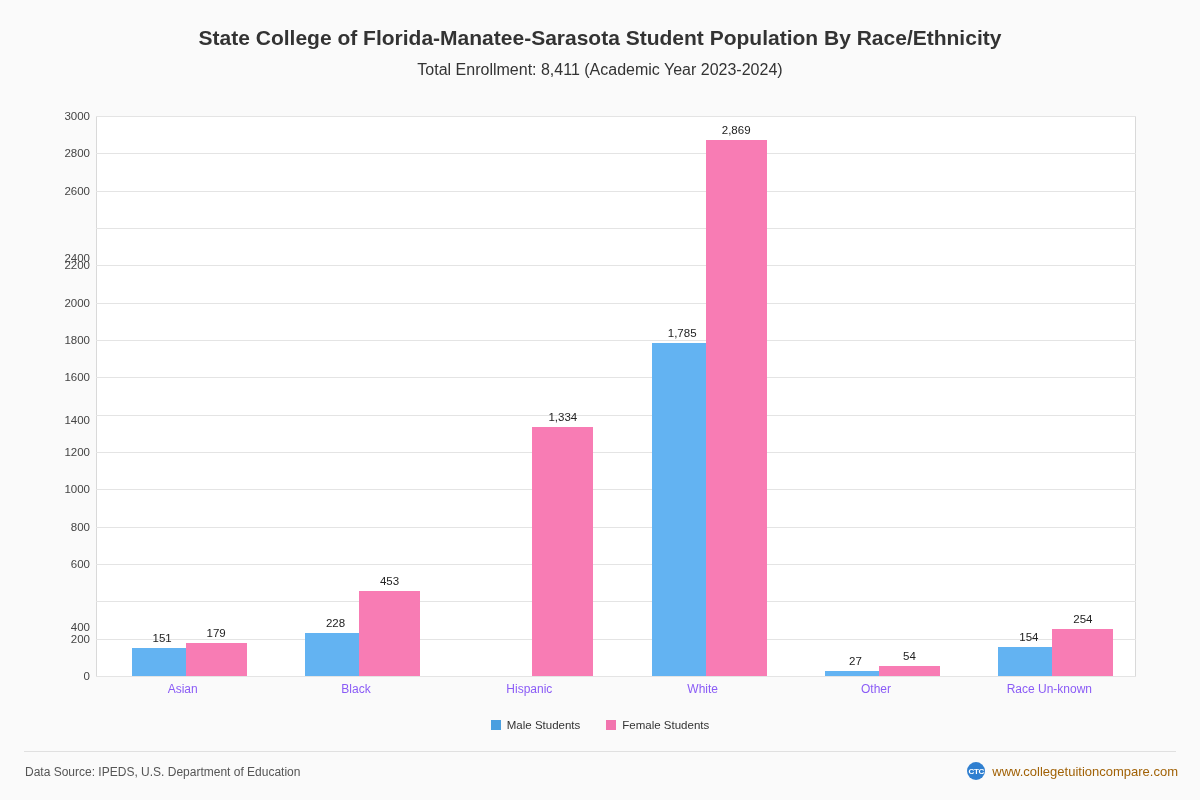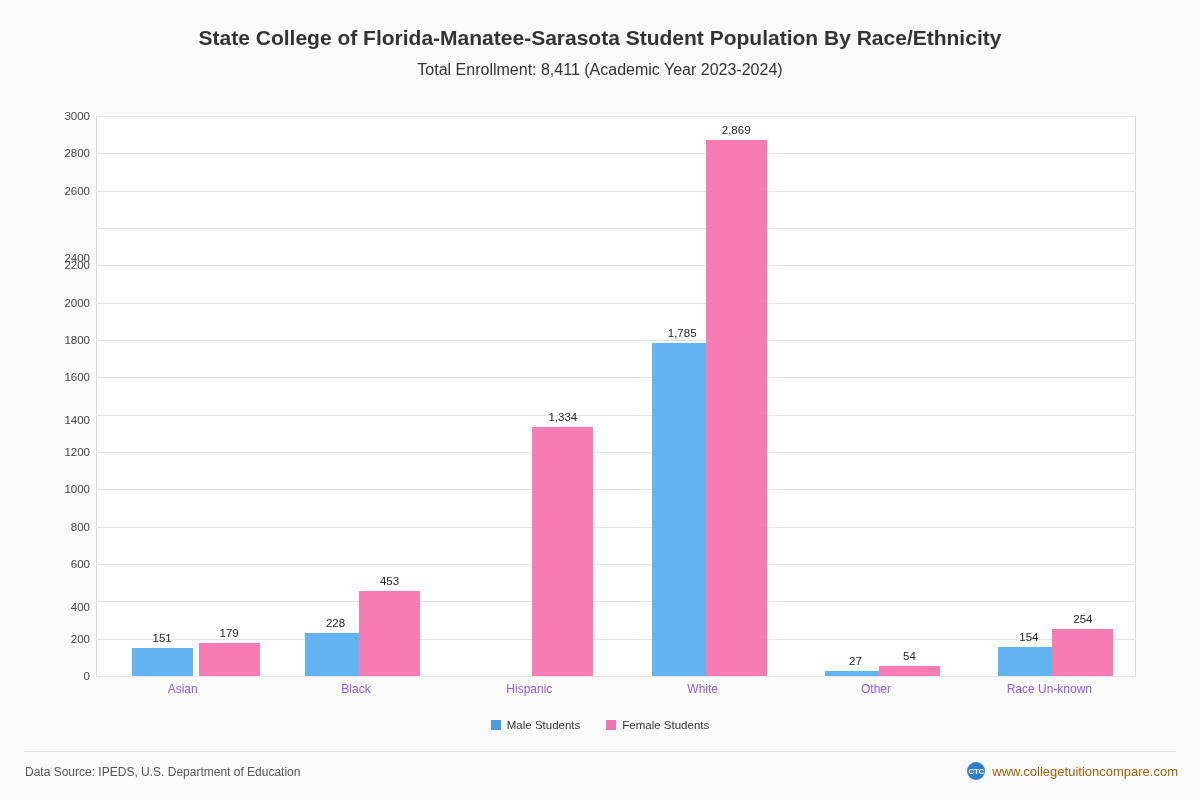"400" div.ytick-label { top: 491px -> 511px }
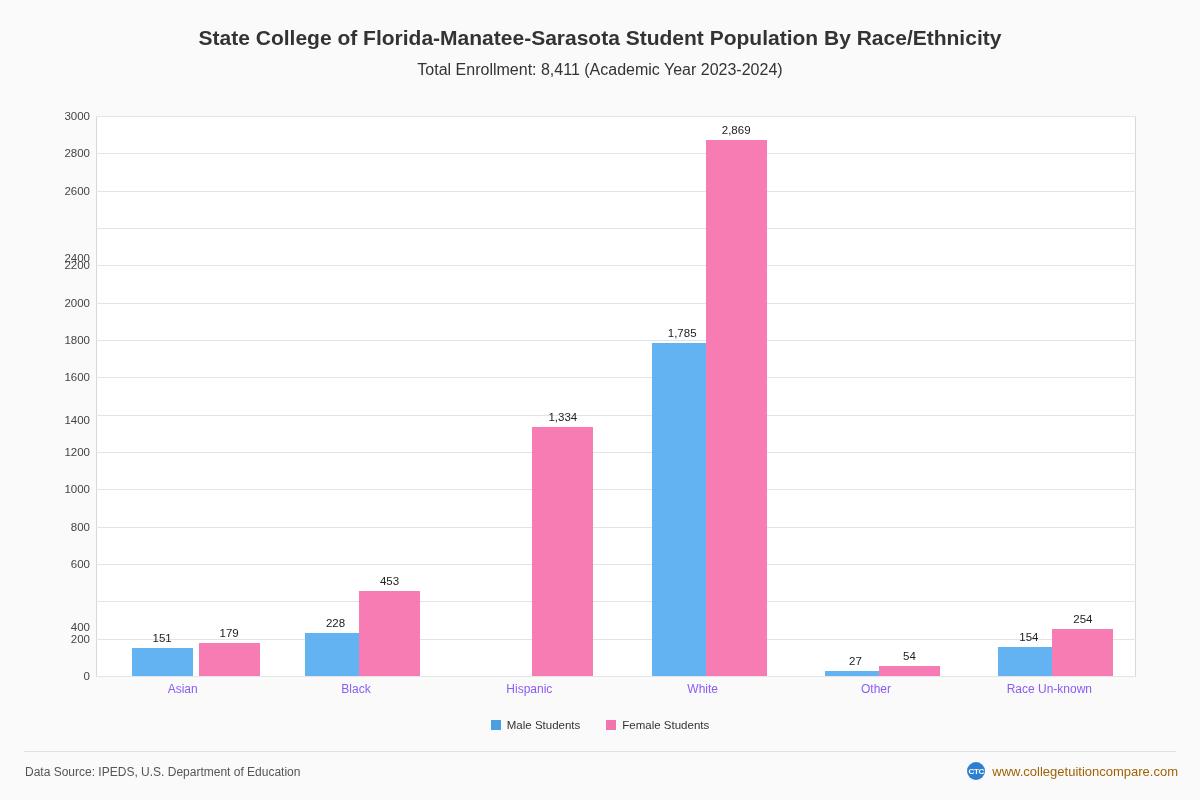"179" div.bar { margin-left: 13px -> none }
